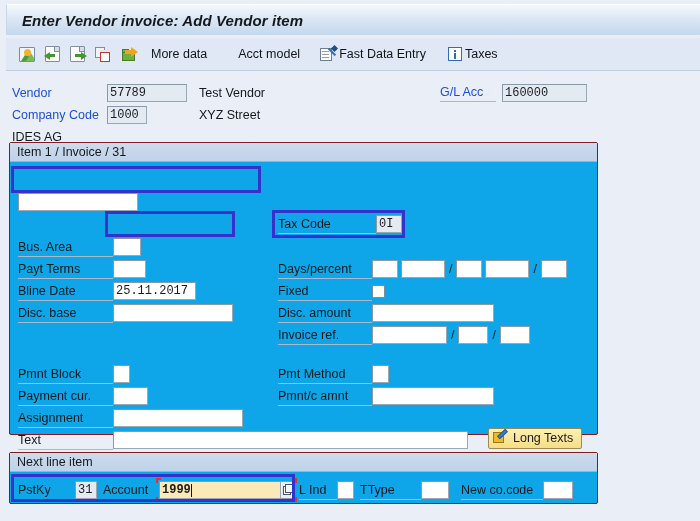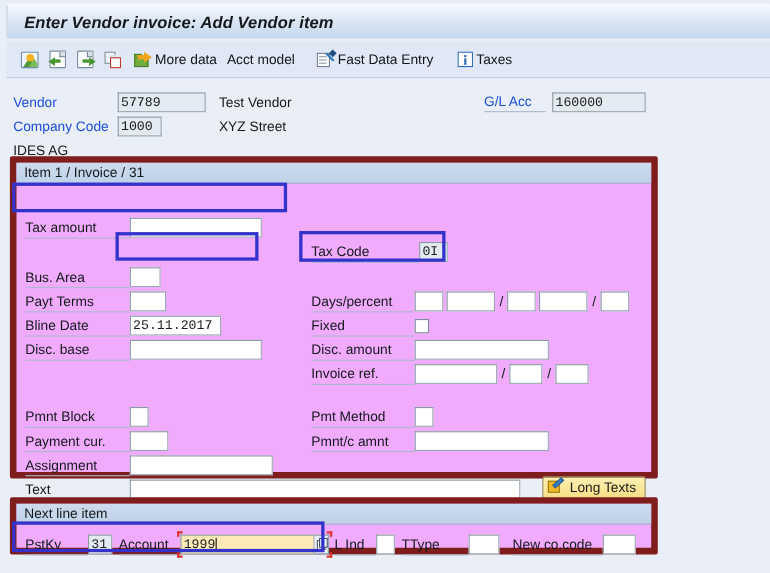"More data" div.tb-item { gap: none -> 10px; margin-right: none -> 22px }
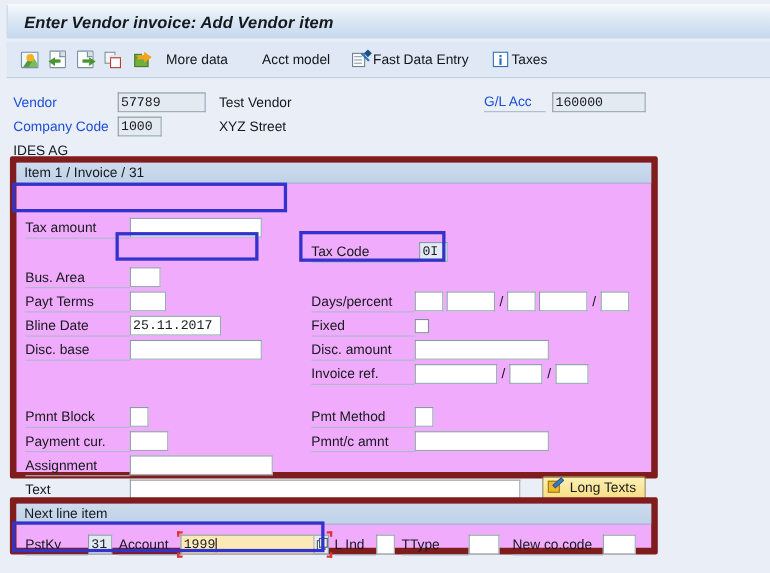"Item 1 / Invoice /" .panel { background: #f0abfc -> #0ea5e9; border: 6px solid #7f1d1d -> 1px solid #7f1d1d }
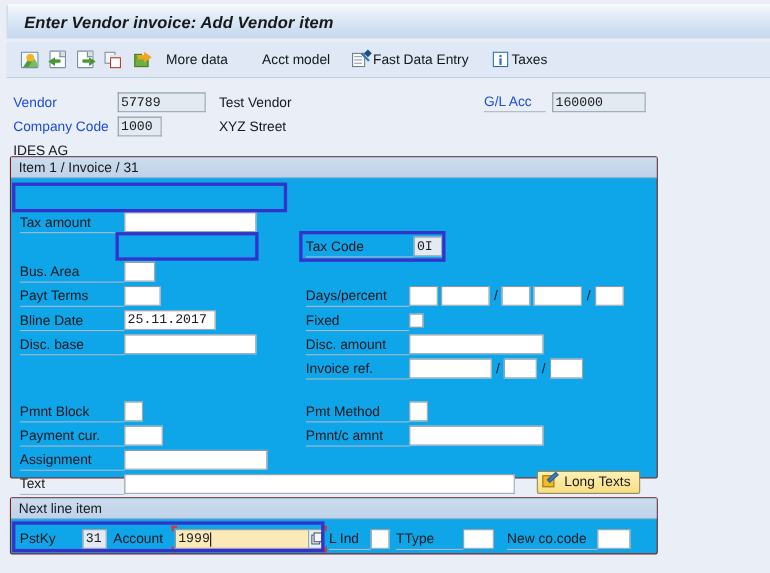"Tax amount" span.flabel { html: <span>Tax amount</span> -> none }
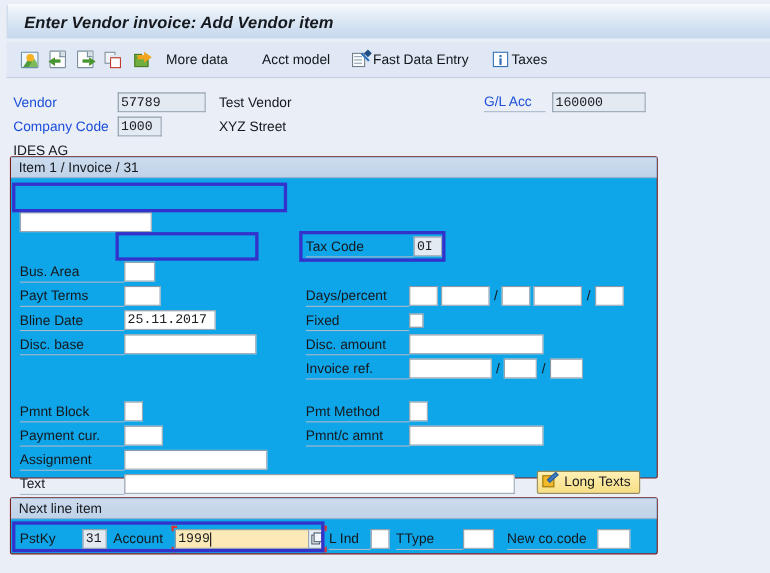"1999" span.inp { font-weight: none -> bold }
